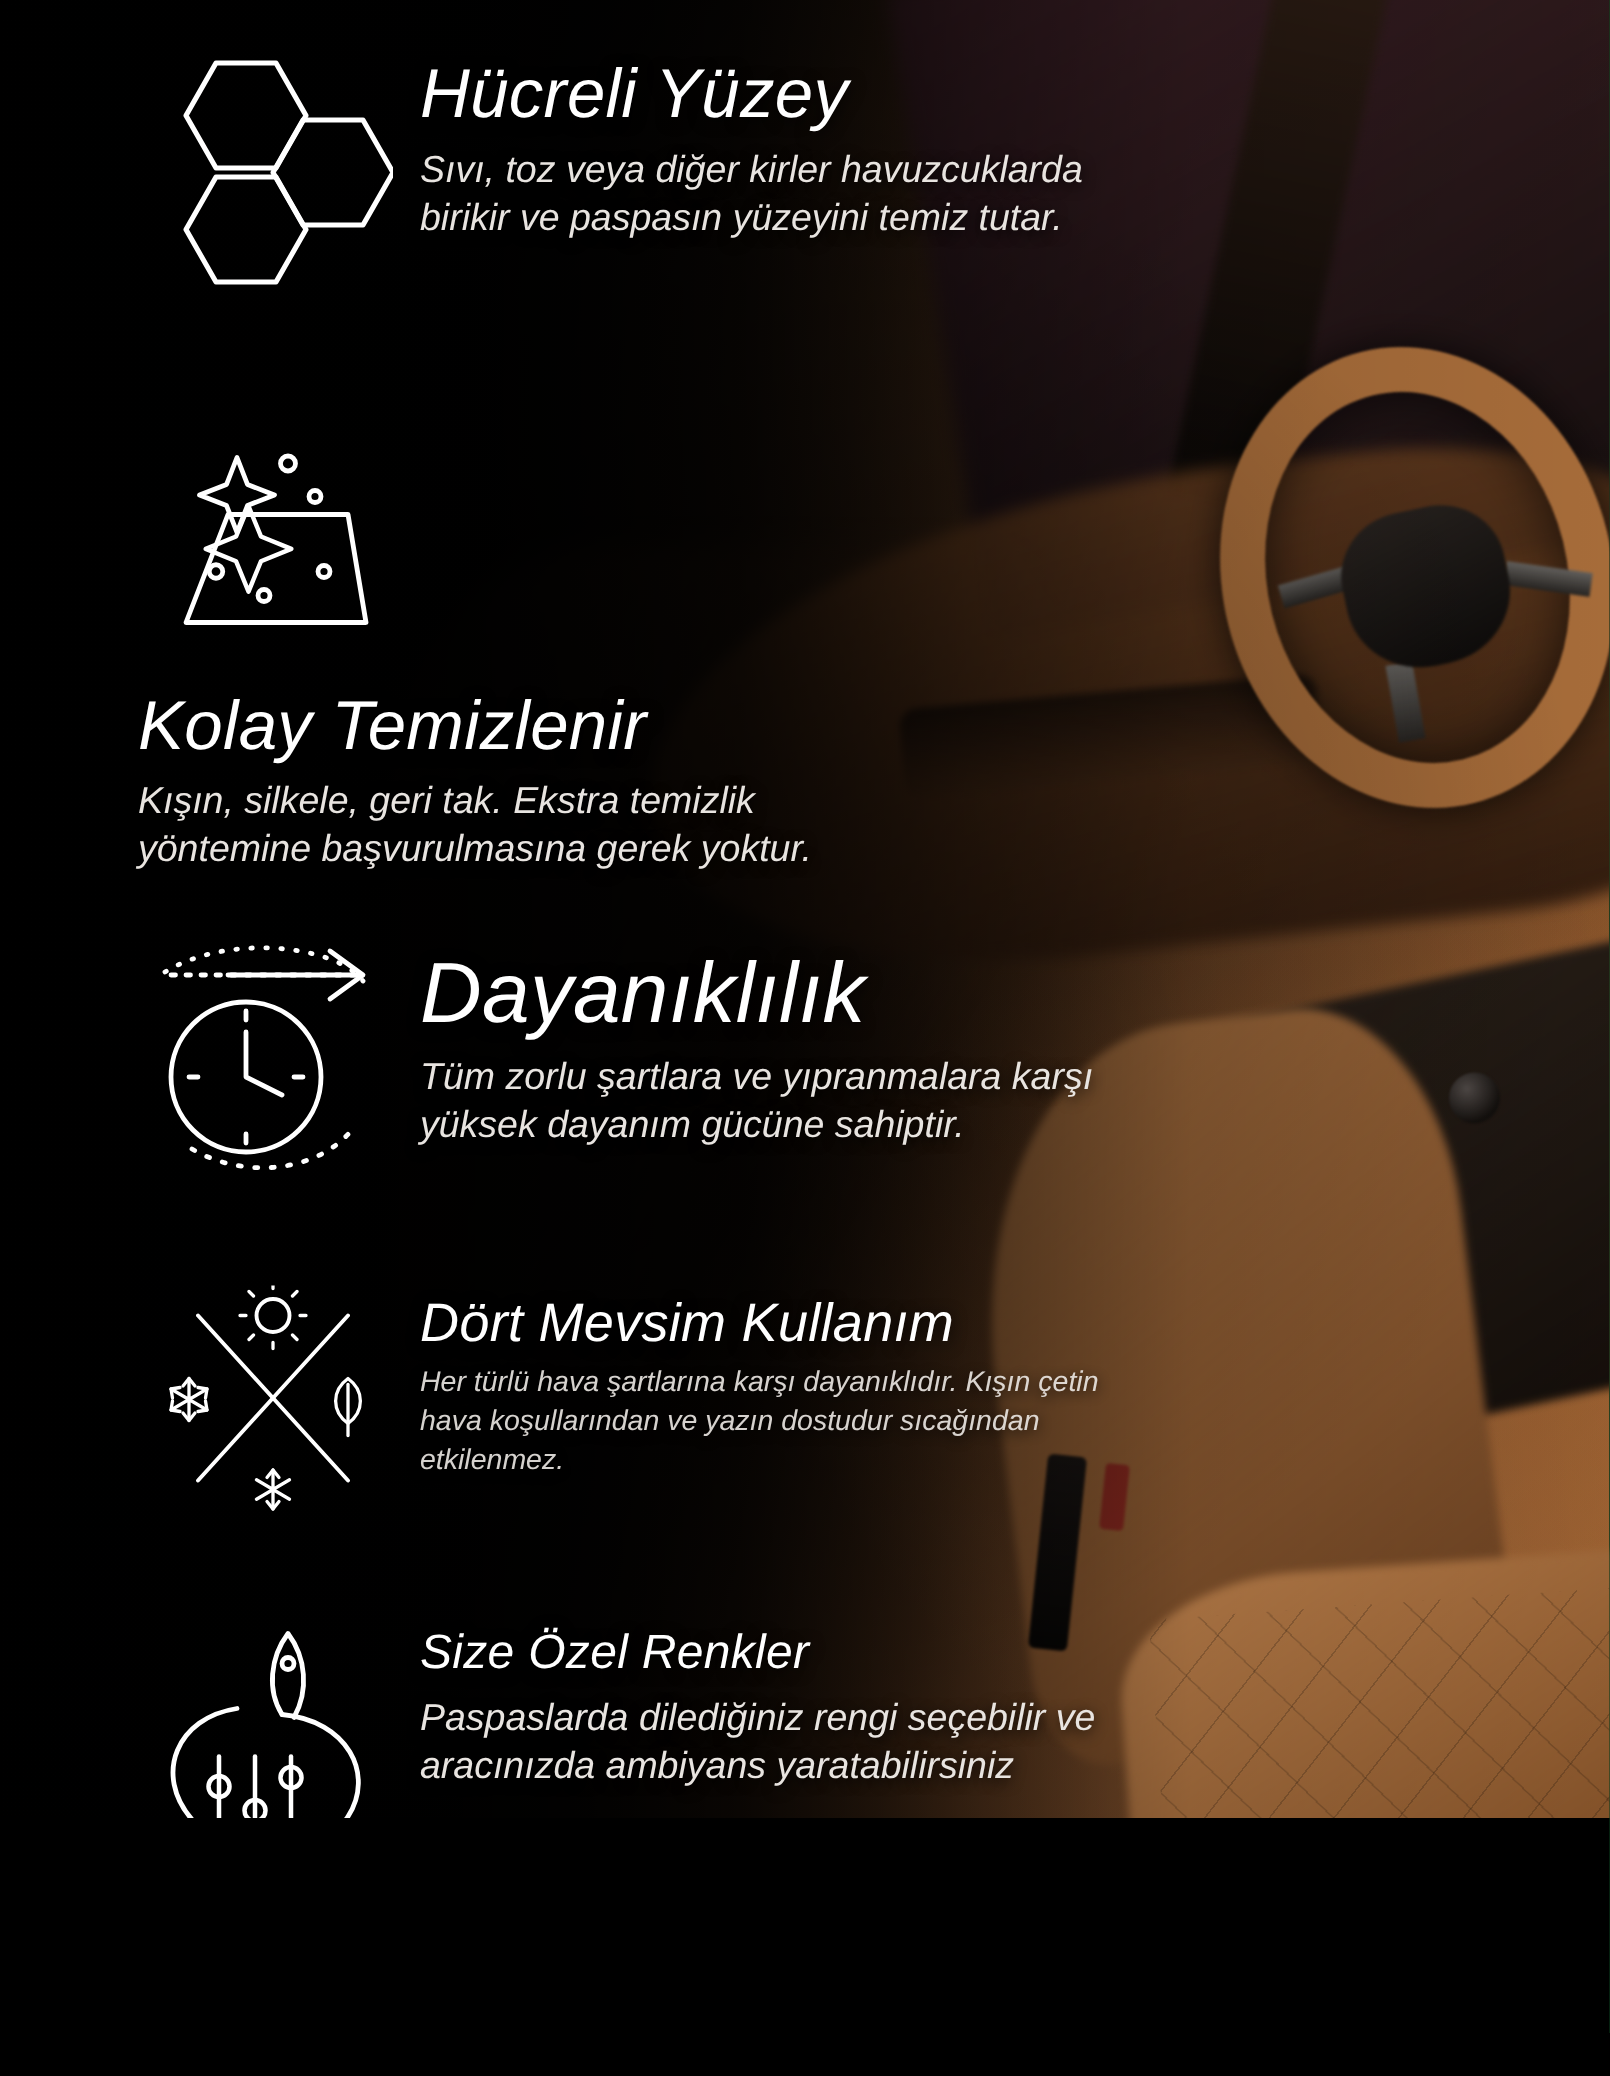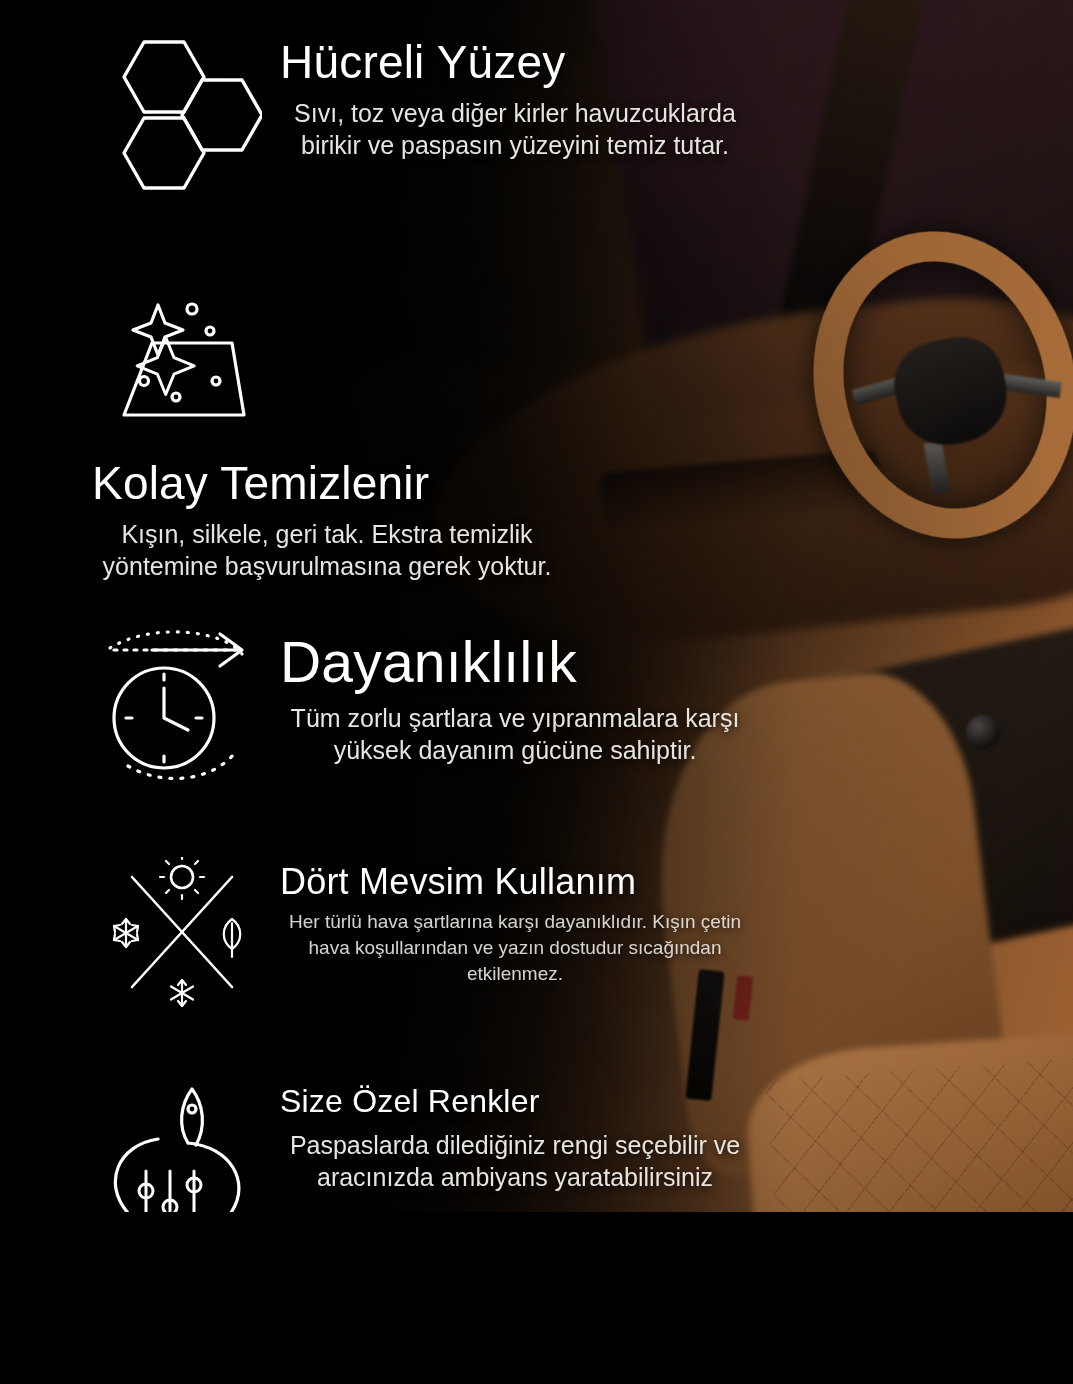"Hücreli Yüzey" #stage { font-style: none -> italic }
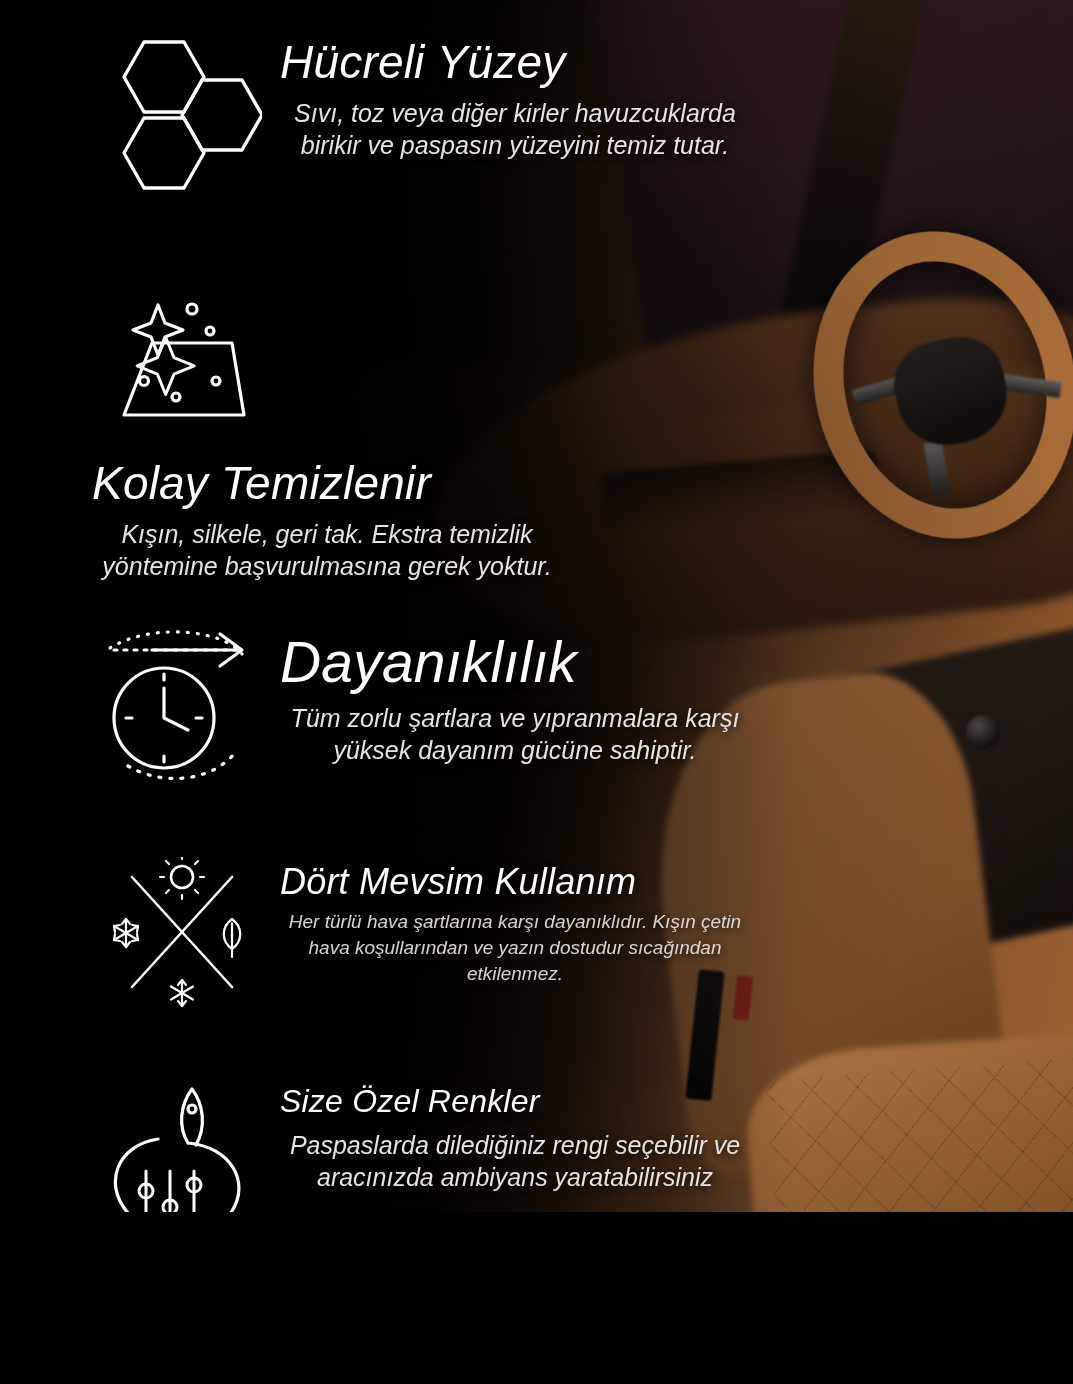"Sıvı, toz veya diğer kirler" .f-desc { text-align: center -> none }
